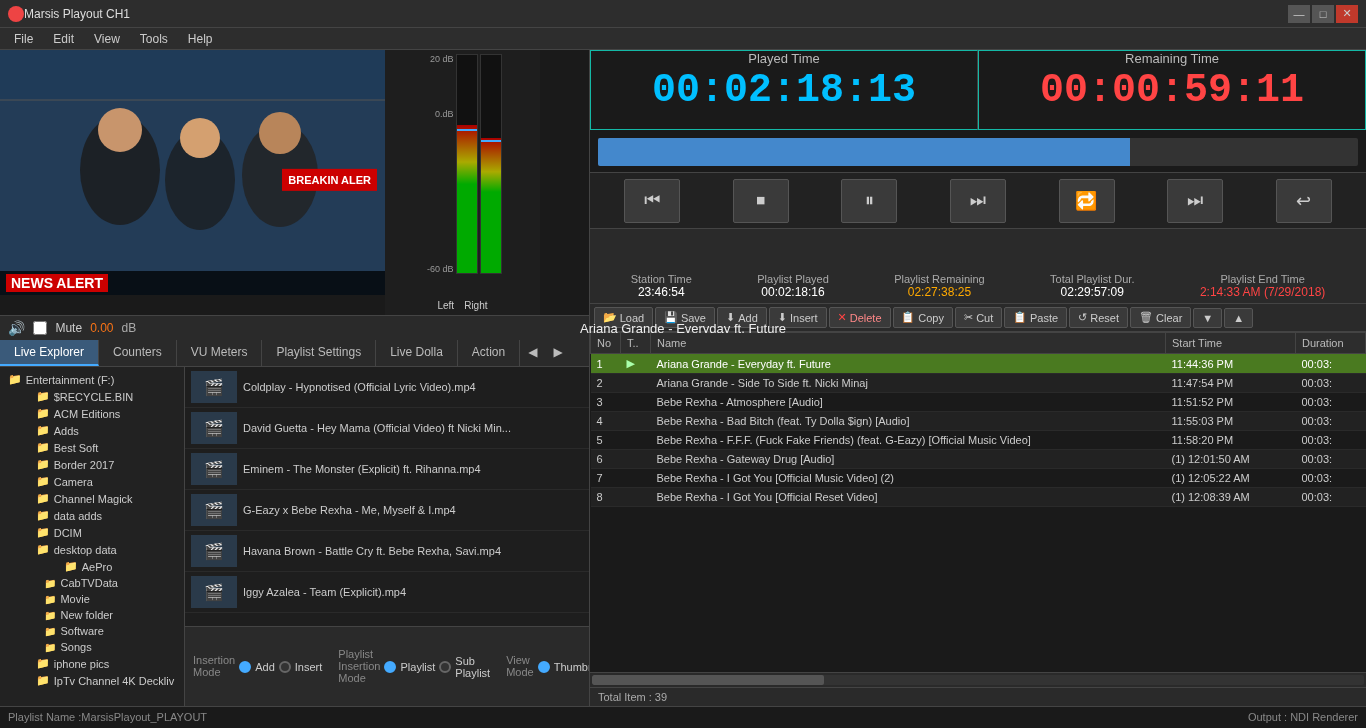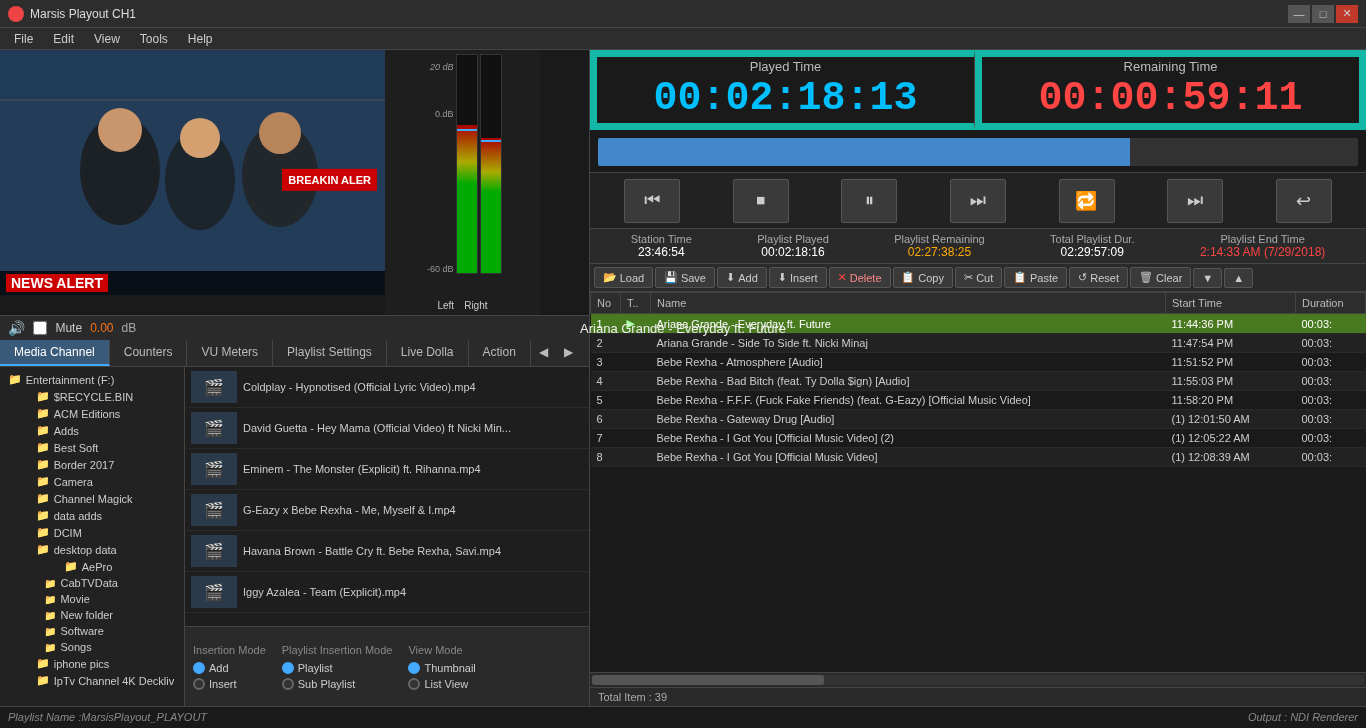"Marsis Playout CH1" #titlebar .title-left { gap: 6px -> none }
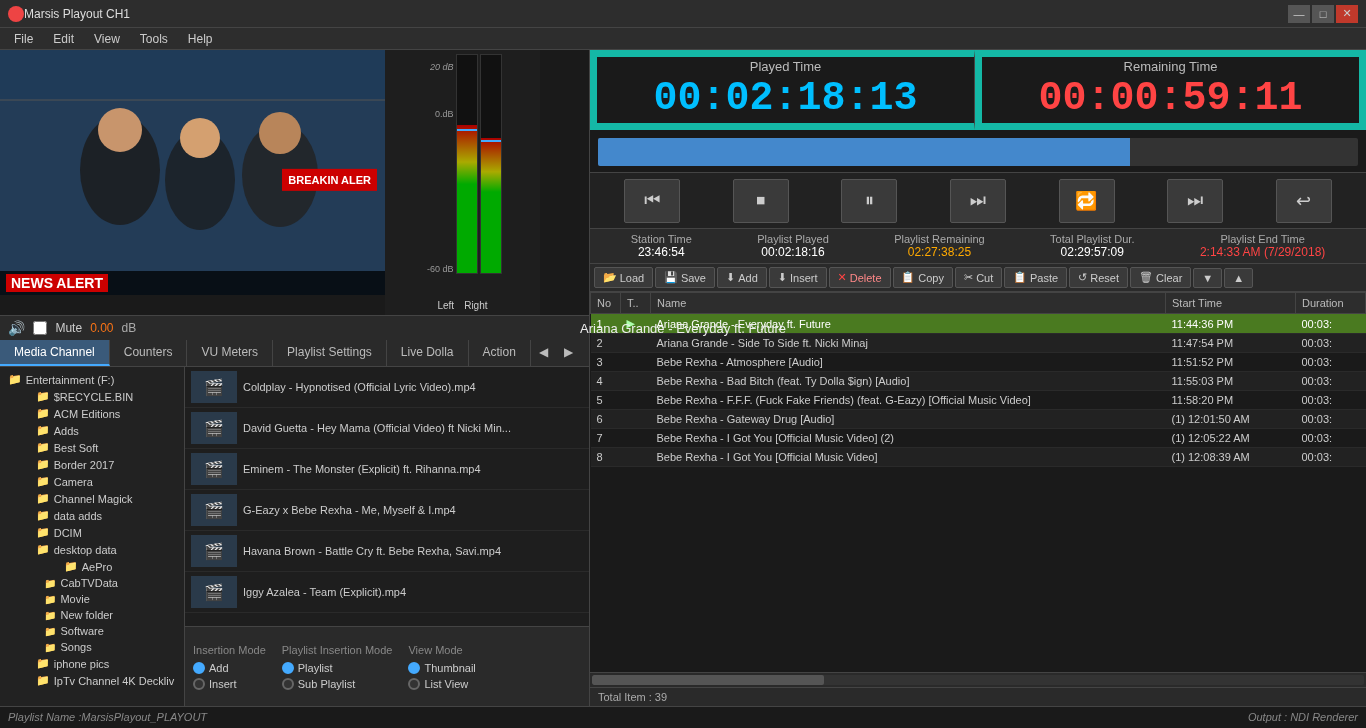"20 dB" span { font-style: italic -> none; top: 8px -> 0 }
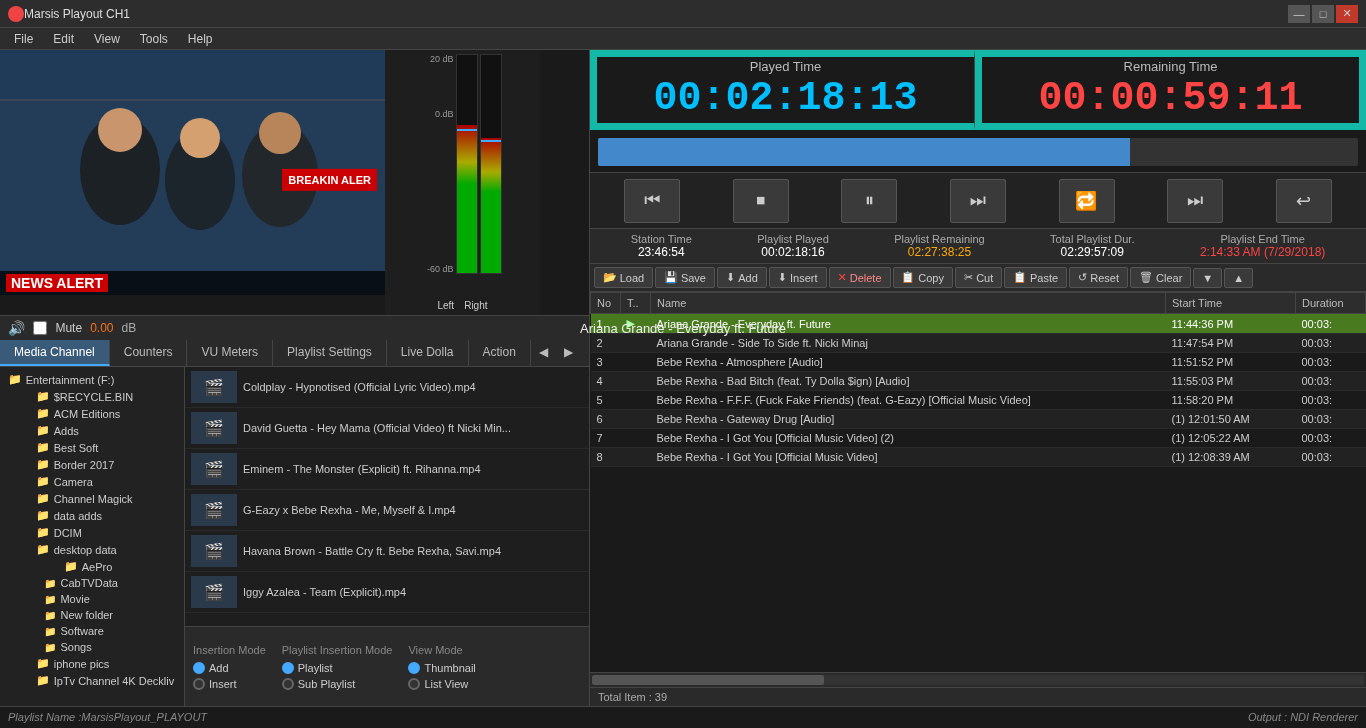"Played Time" .time-box { border: 7px solid #14b8a6 -> 1px solid #14b8a6; justify-content: center -> flex-start }
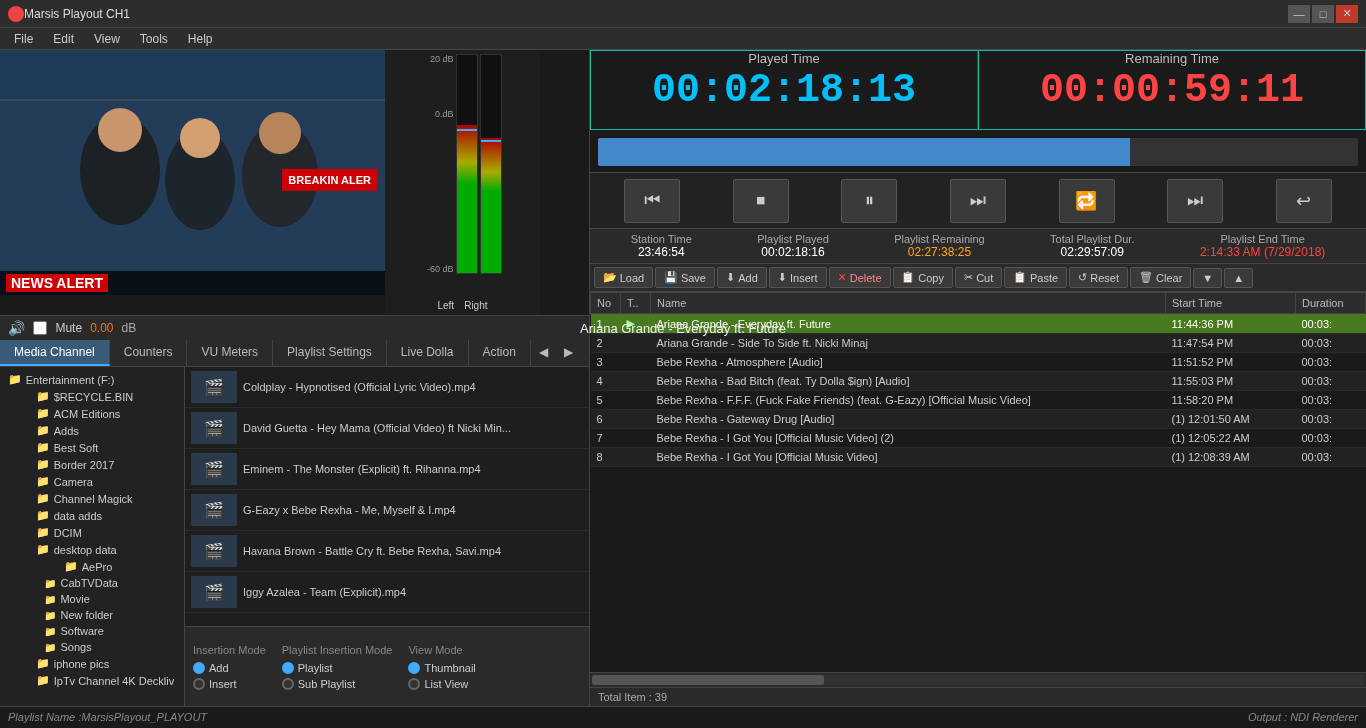"Station Time" .stat-col { margin-top: none -> 40px }
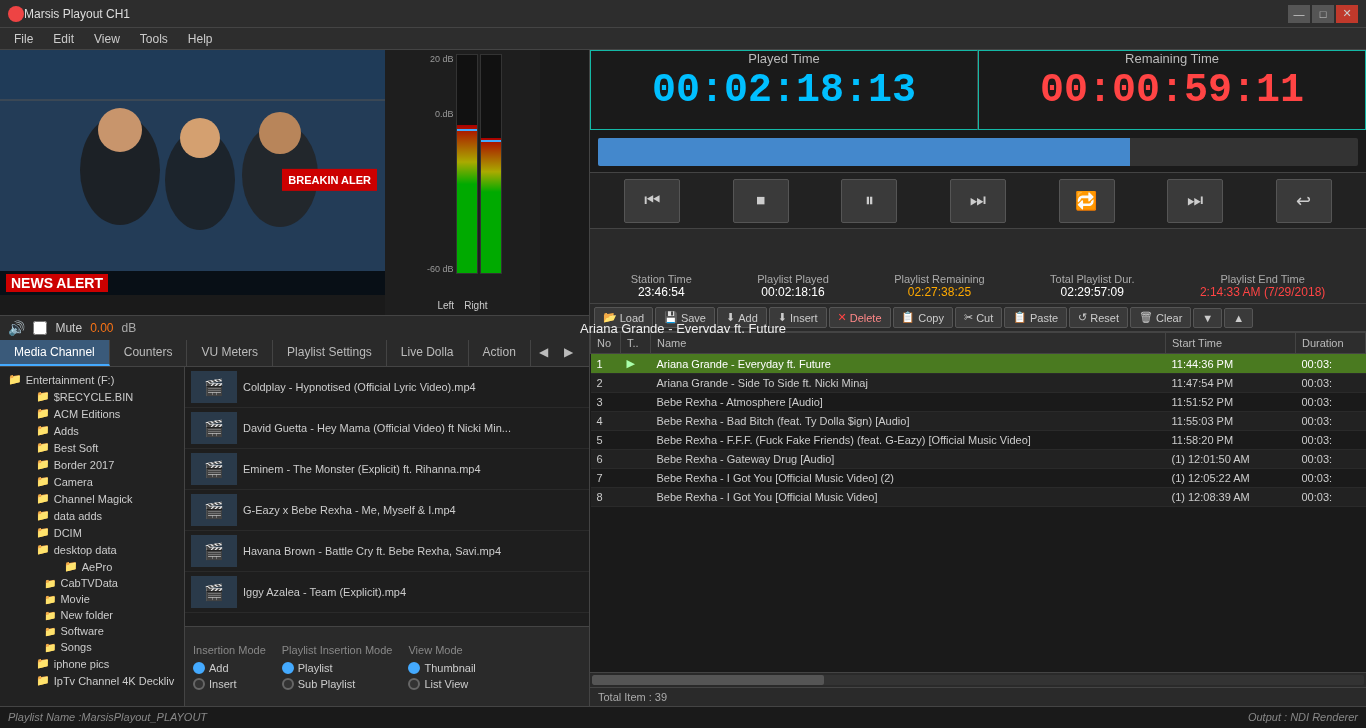"Media Channel" div.tab { text: Media Channel -> Live Explorer }
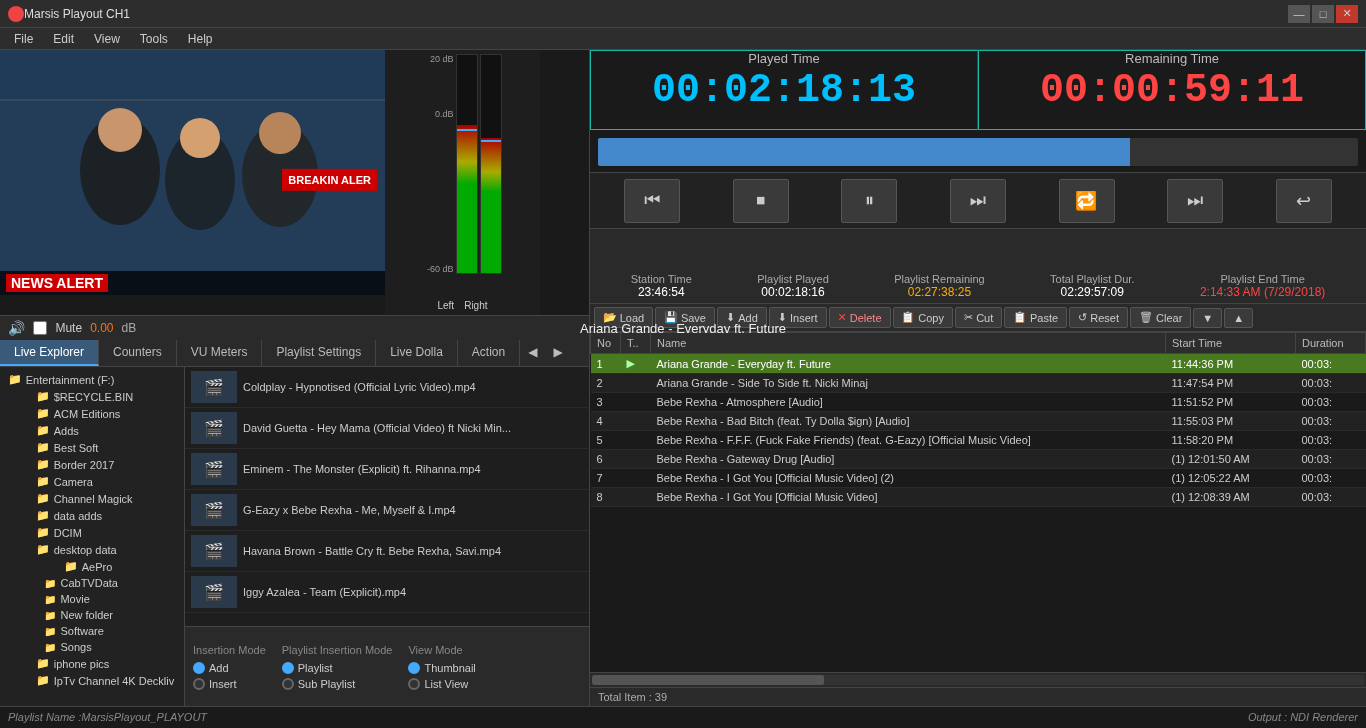"Bebe Rexha - I Got You [Official Music Video]" td { text: Music -> Reset }
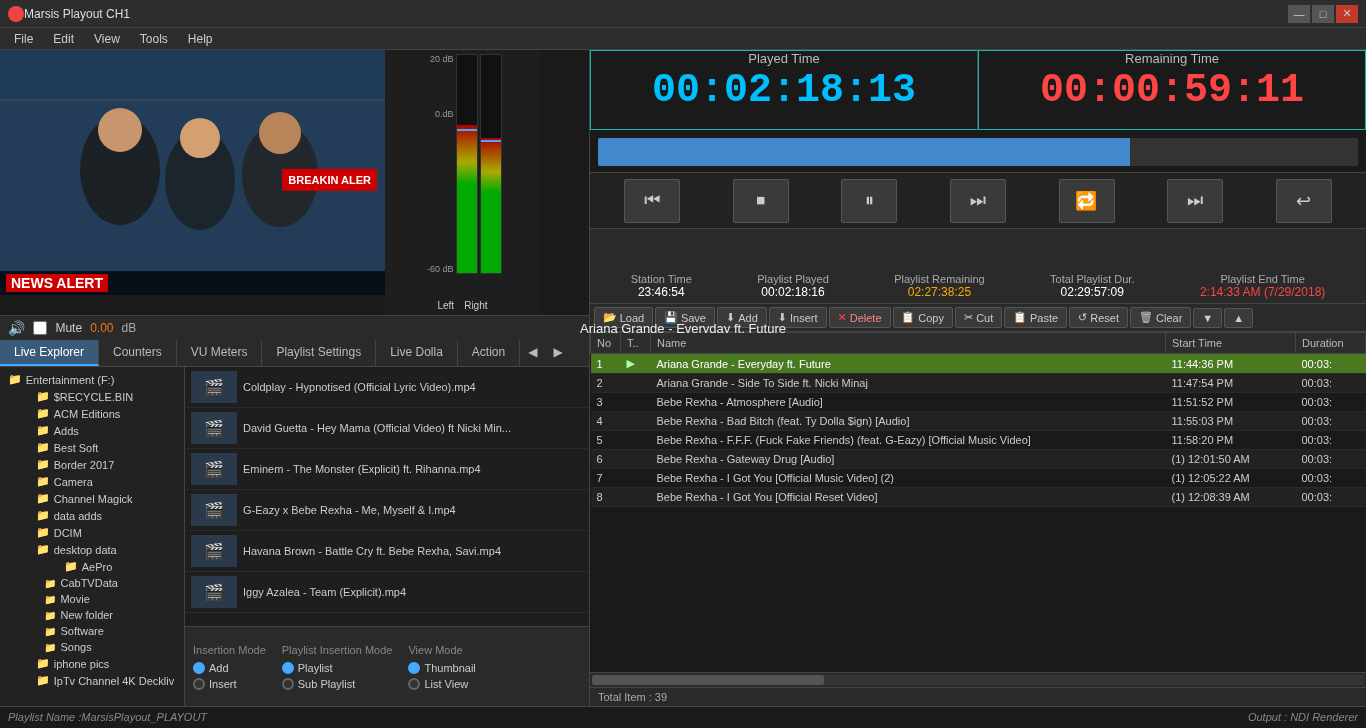"Insertion Mode" .mode-section { flex-direction: column -> row }
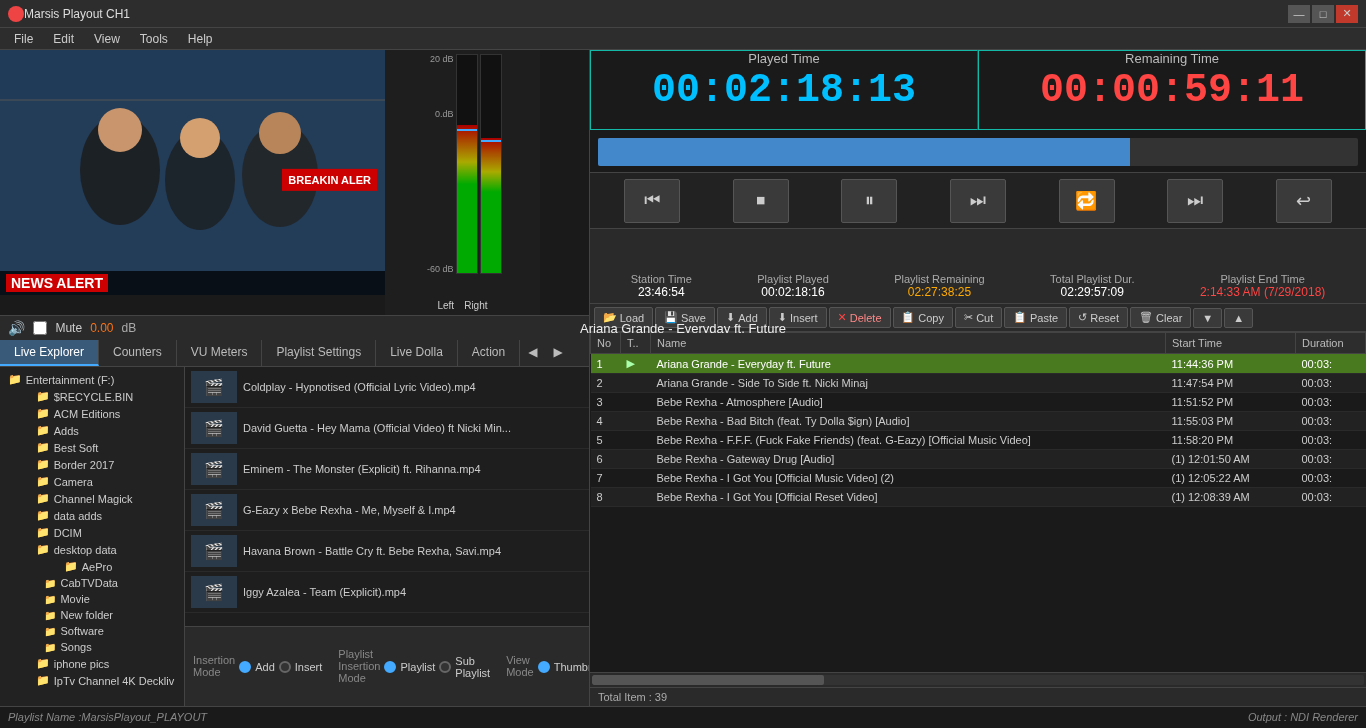"Playlist Name :MarsisPlayout_PLAYOUT" #status-bar .status-text { font-style: italic -> none }
